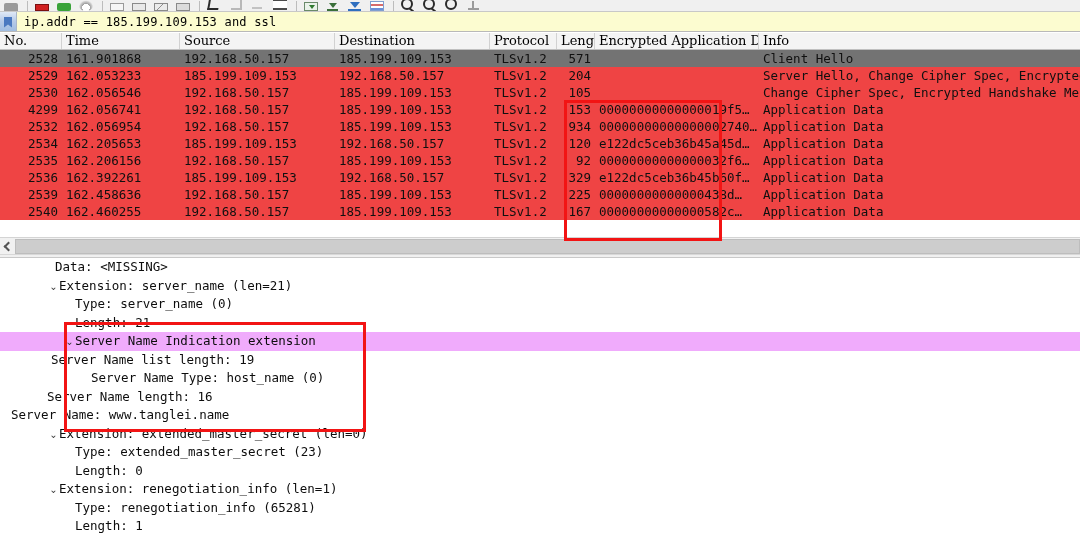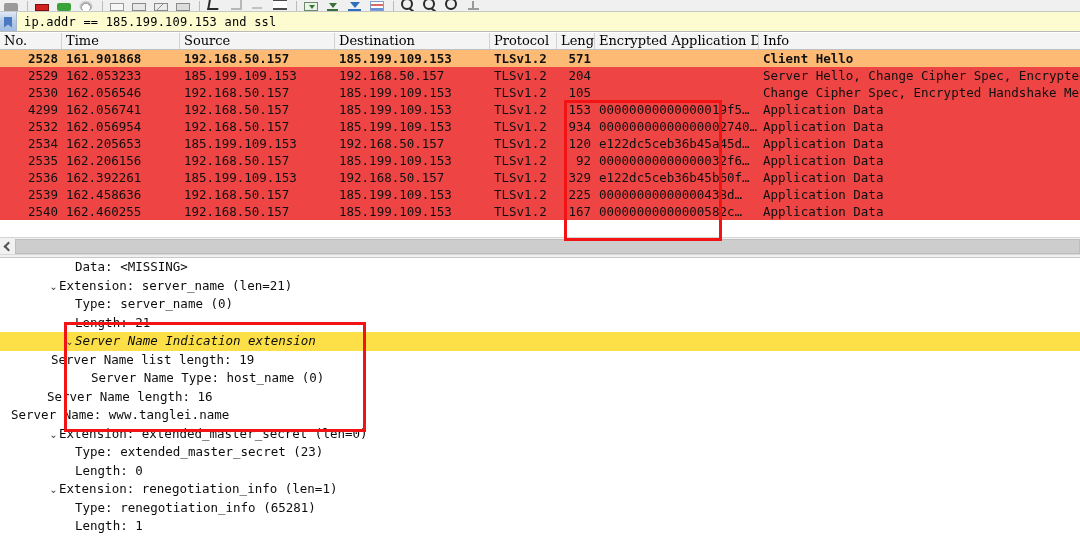"2528" .row.selected { background: #fdba74 -> #737373; font-weight: bold -> none }
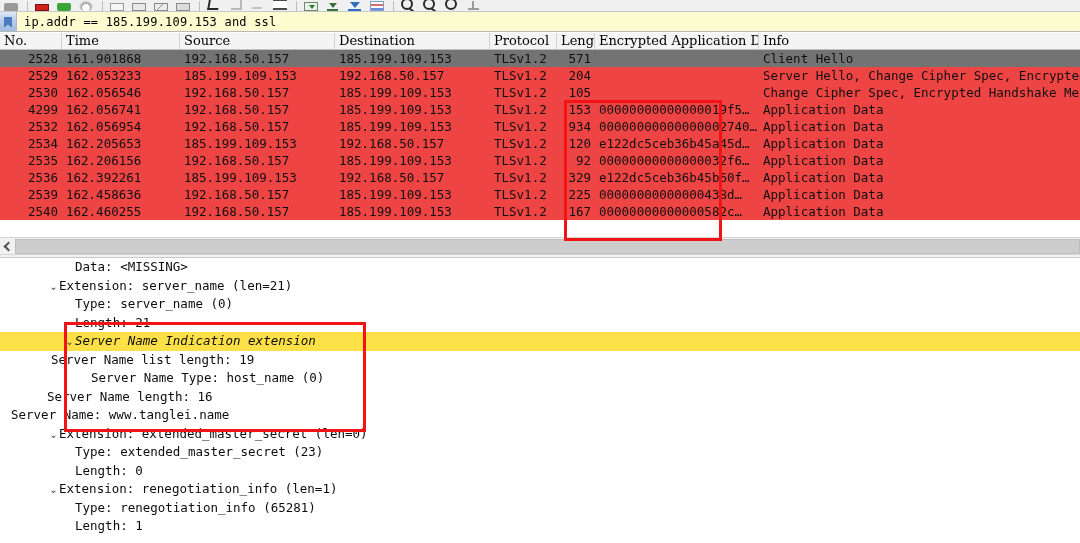"Data: <MISSING>" div.drow { padding-left: 64px -> 44px }
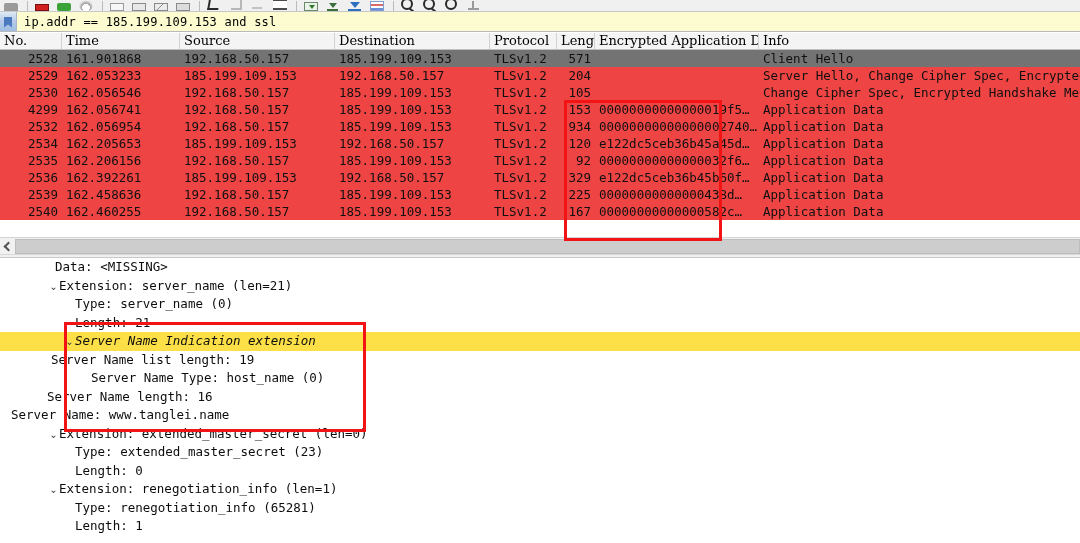"⌄Server Name Indication extension" .drow.highlight { background: #fde047 -> #f0abfc; font-style: italic -> none }
